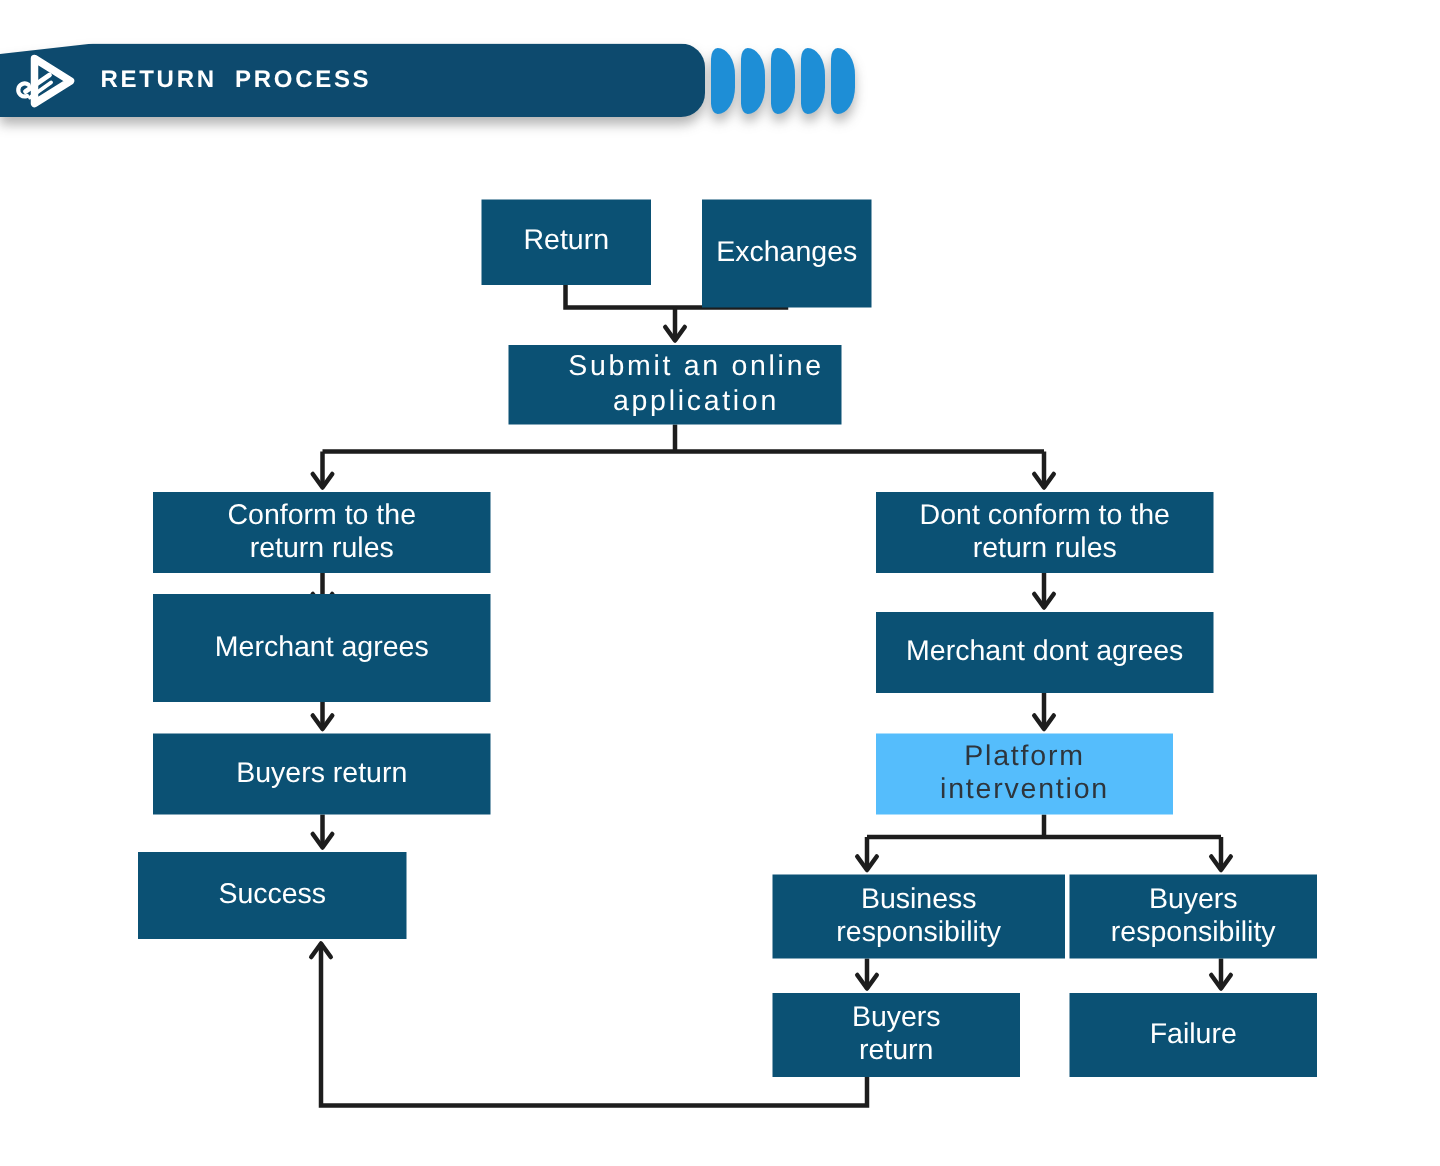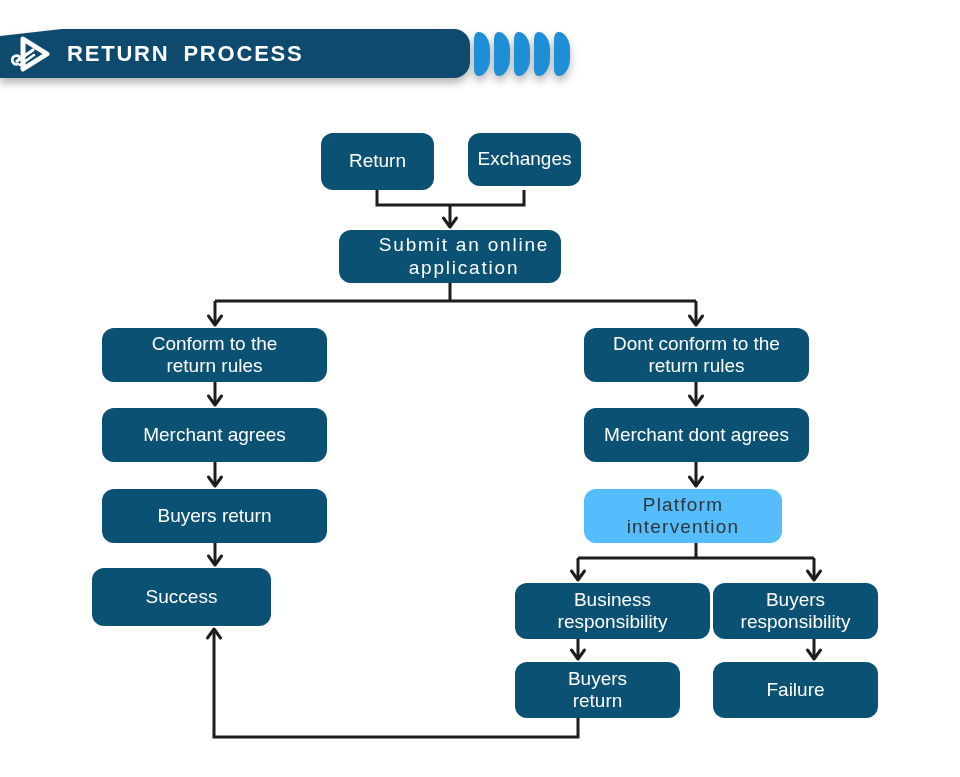"RETURN PROCESS" .header-title { font-size: 22px -> 16px }
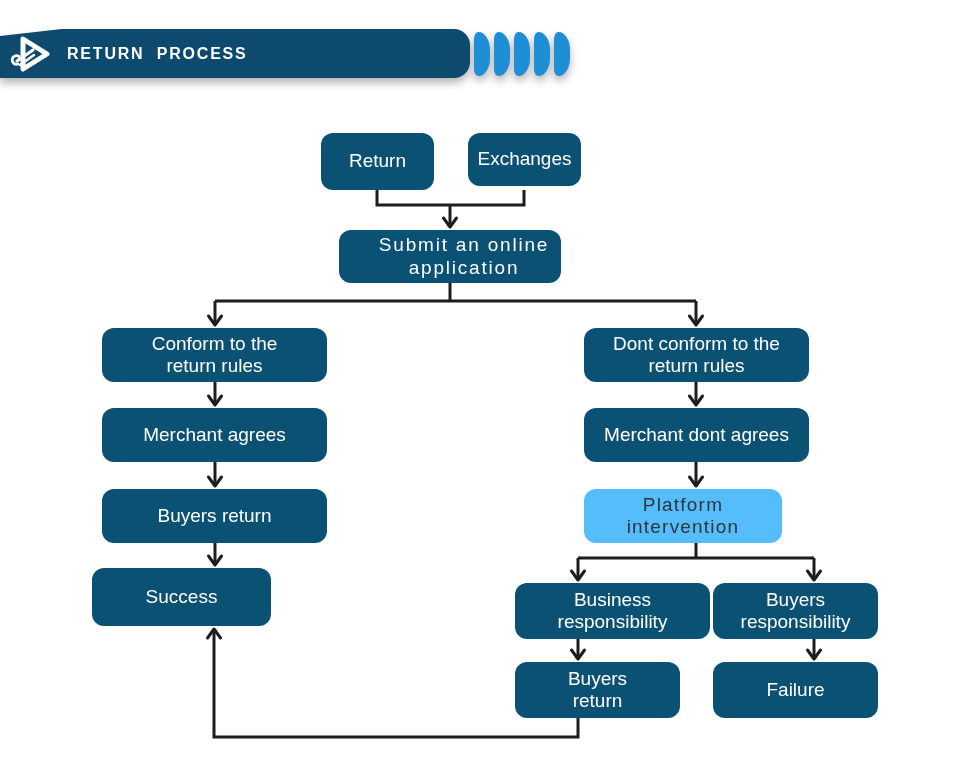"Return" .node { border-radius: 12px -> none }
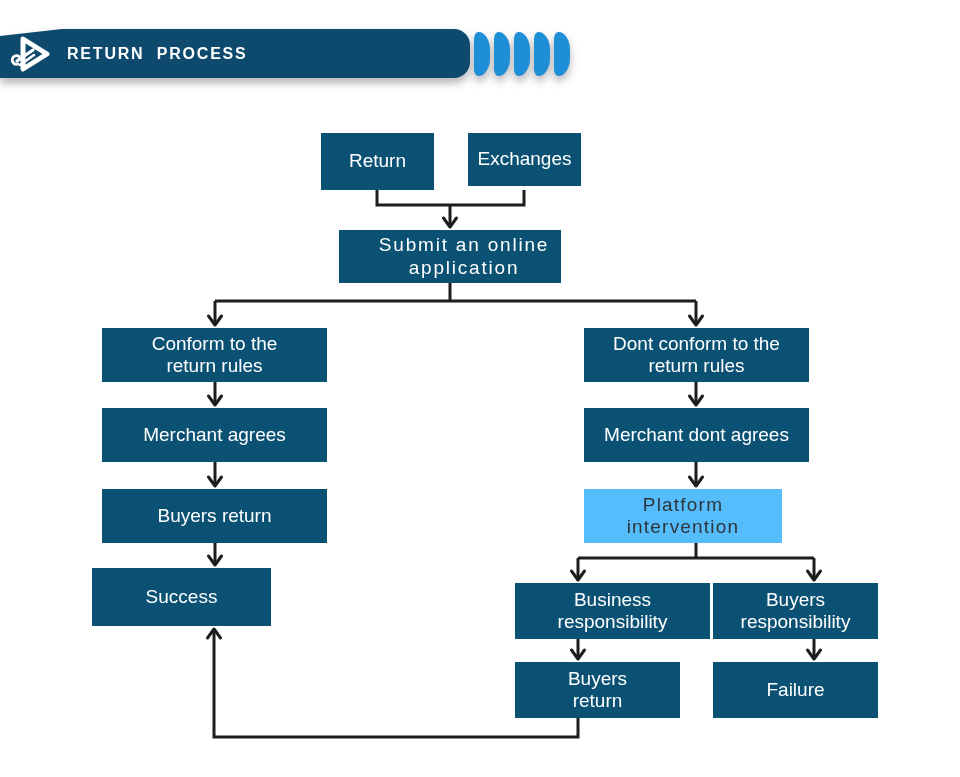"Exchanges" div.node { height: 53px -> 72px }
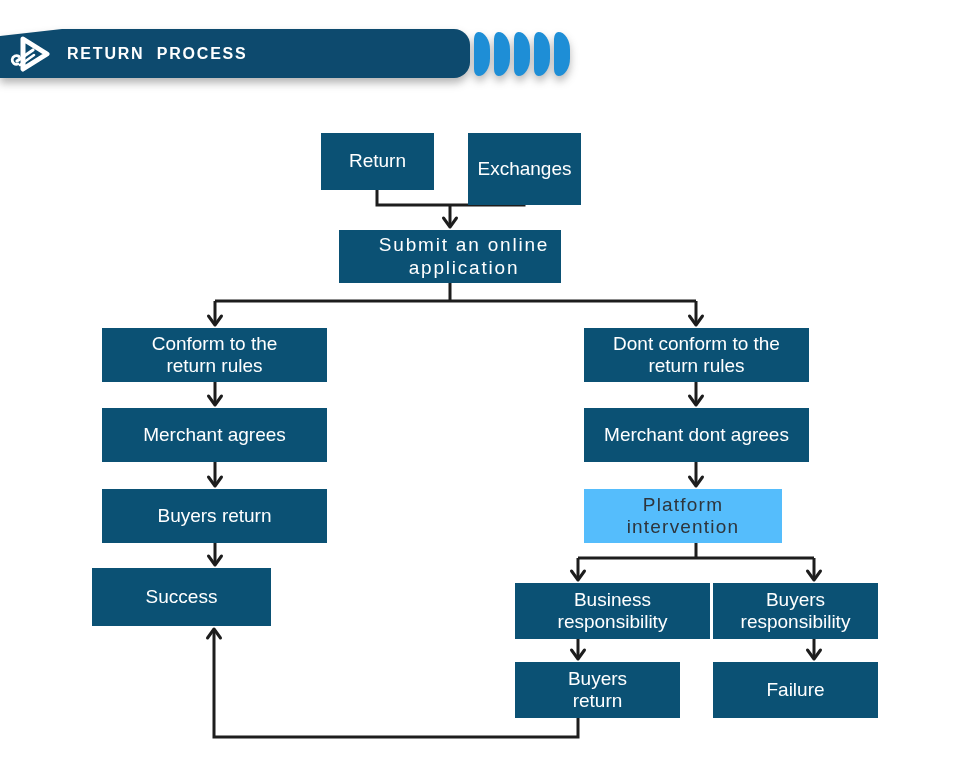"Merchant agrees" div.node { height: 54px -> 72px; top: 408px -> 396px }
